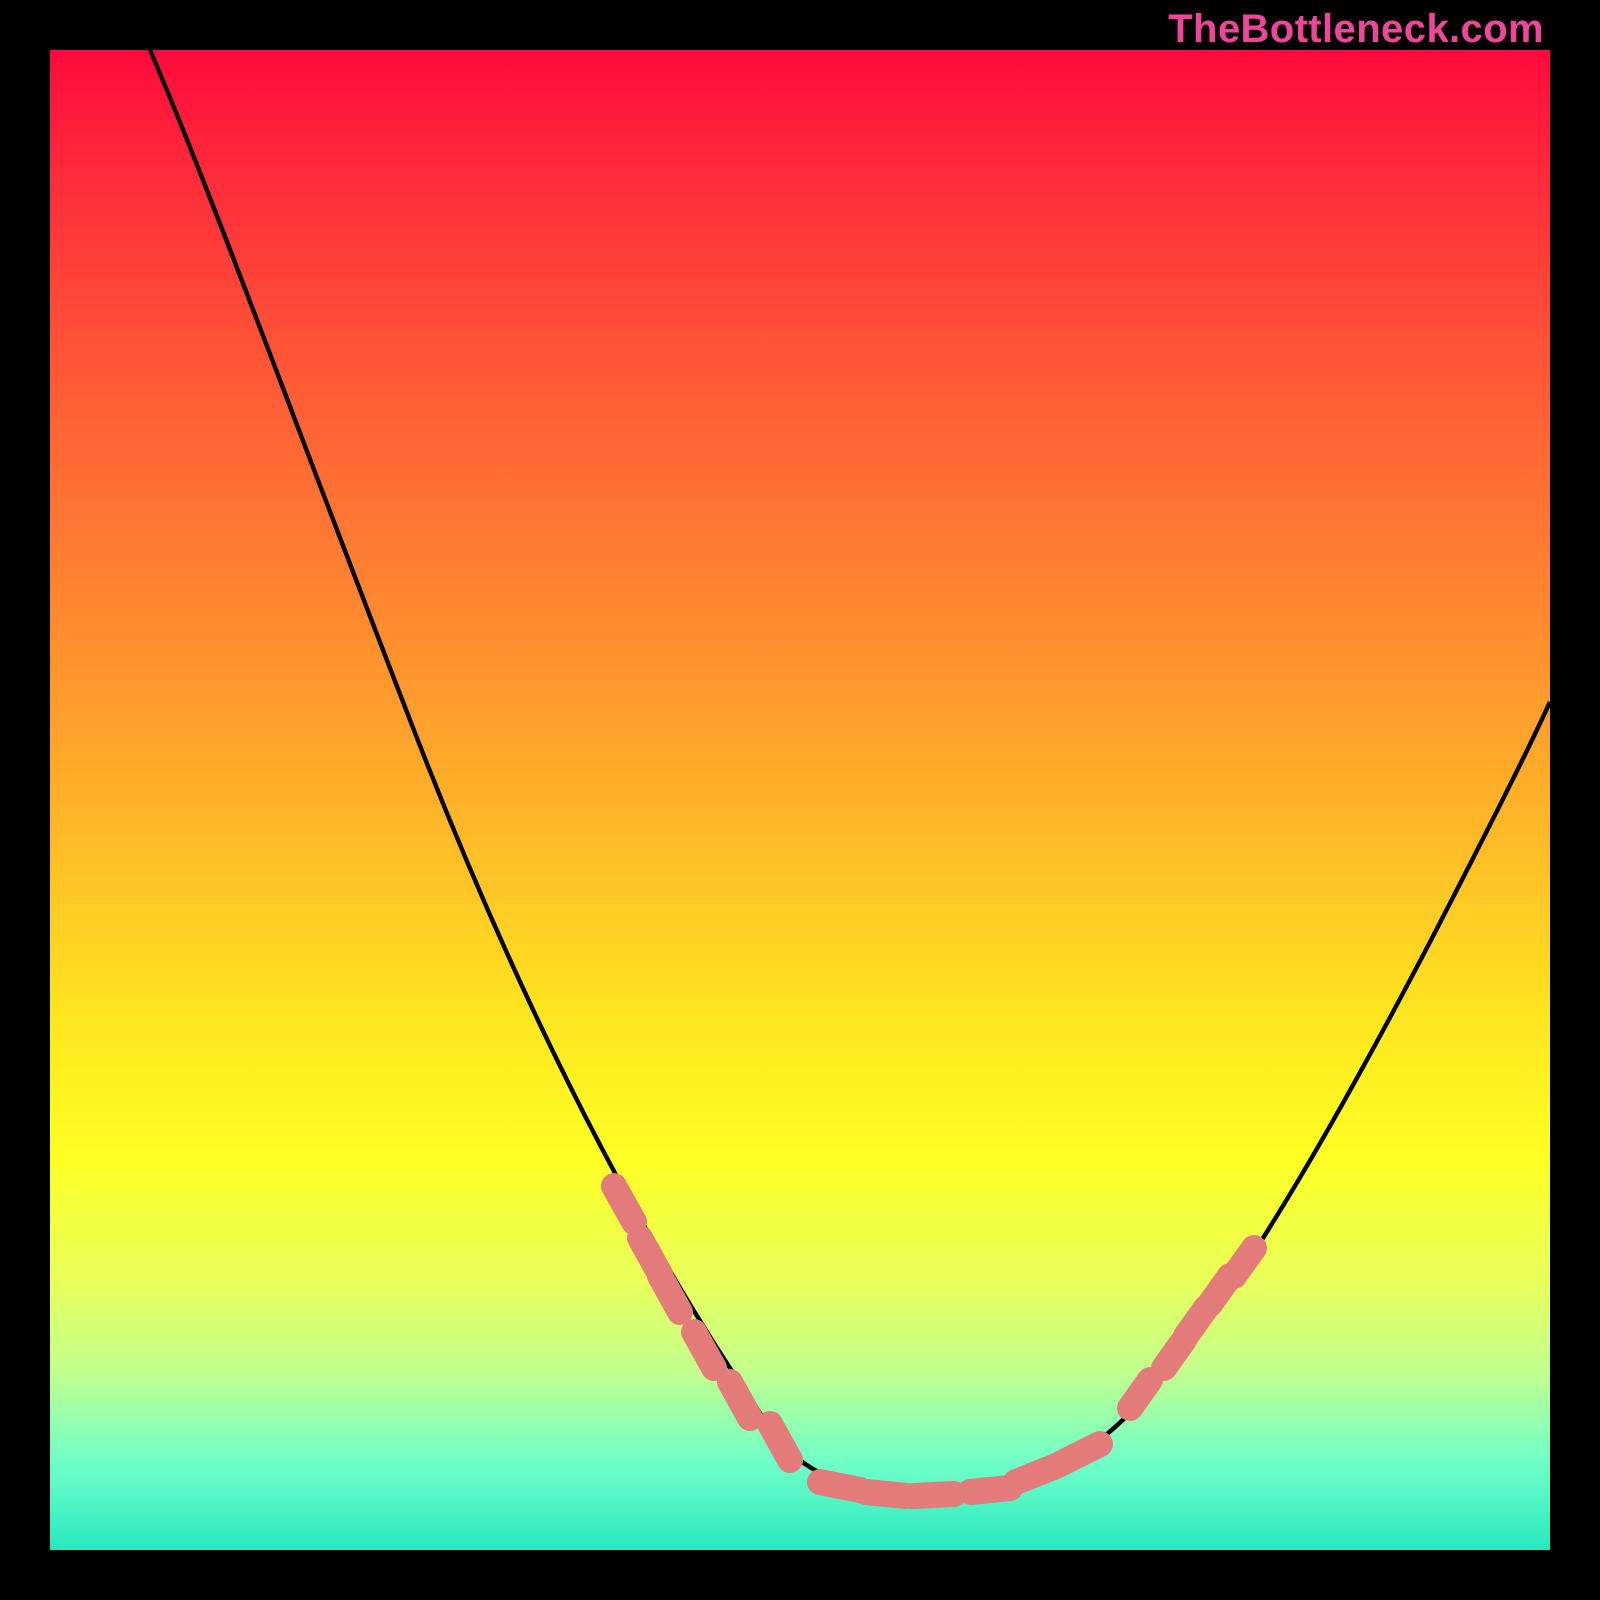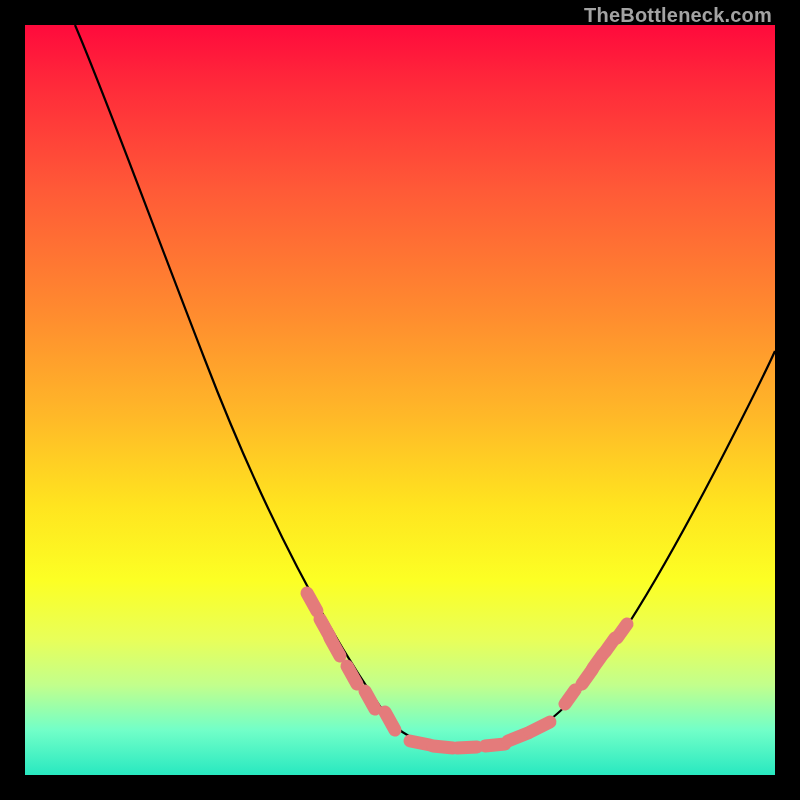"TheBottleneck.com" .attribution { color: #a3a3a3 -> #ec4899 }
